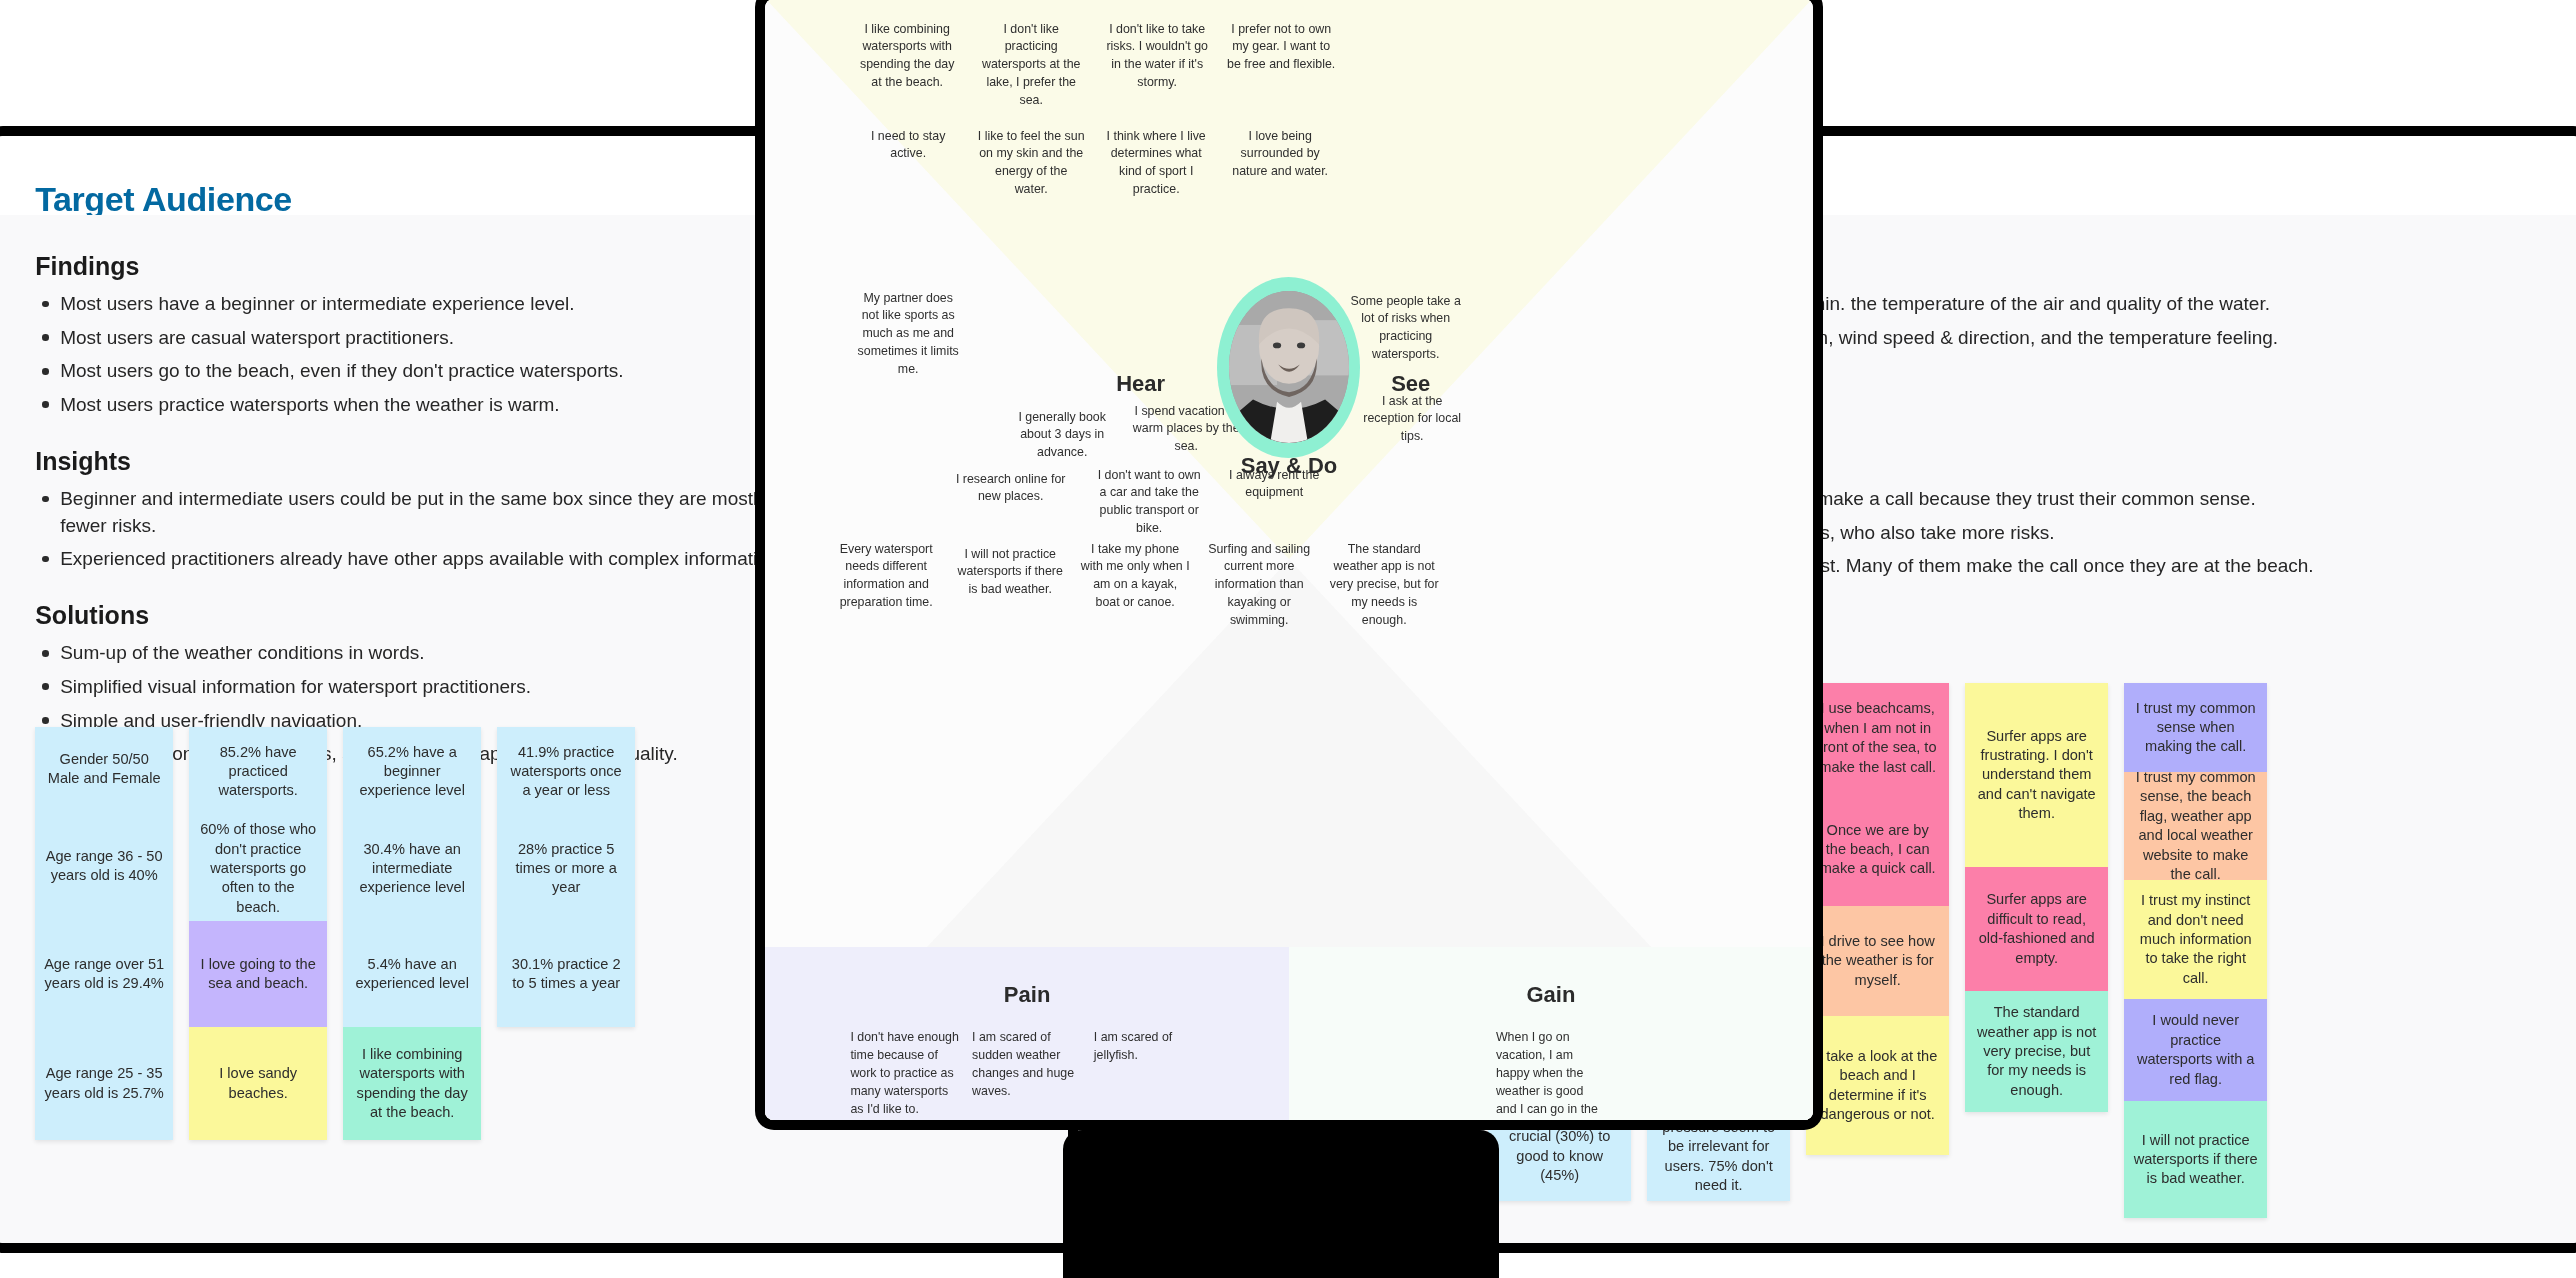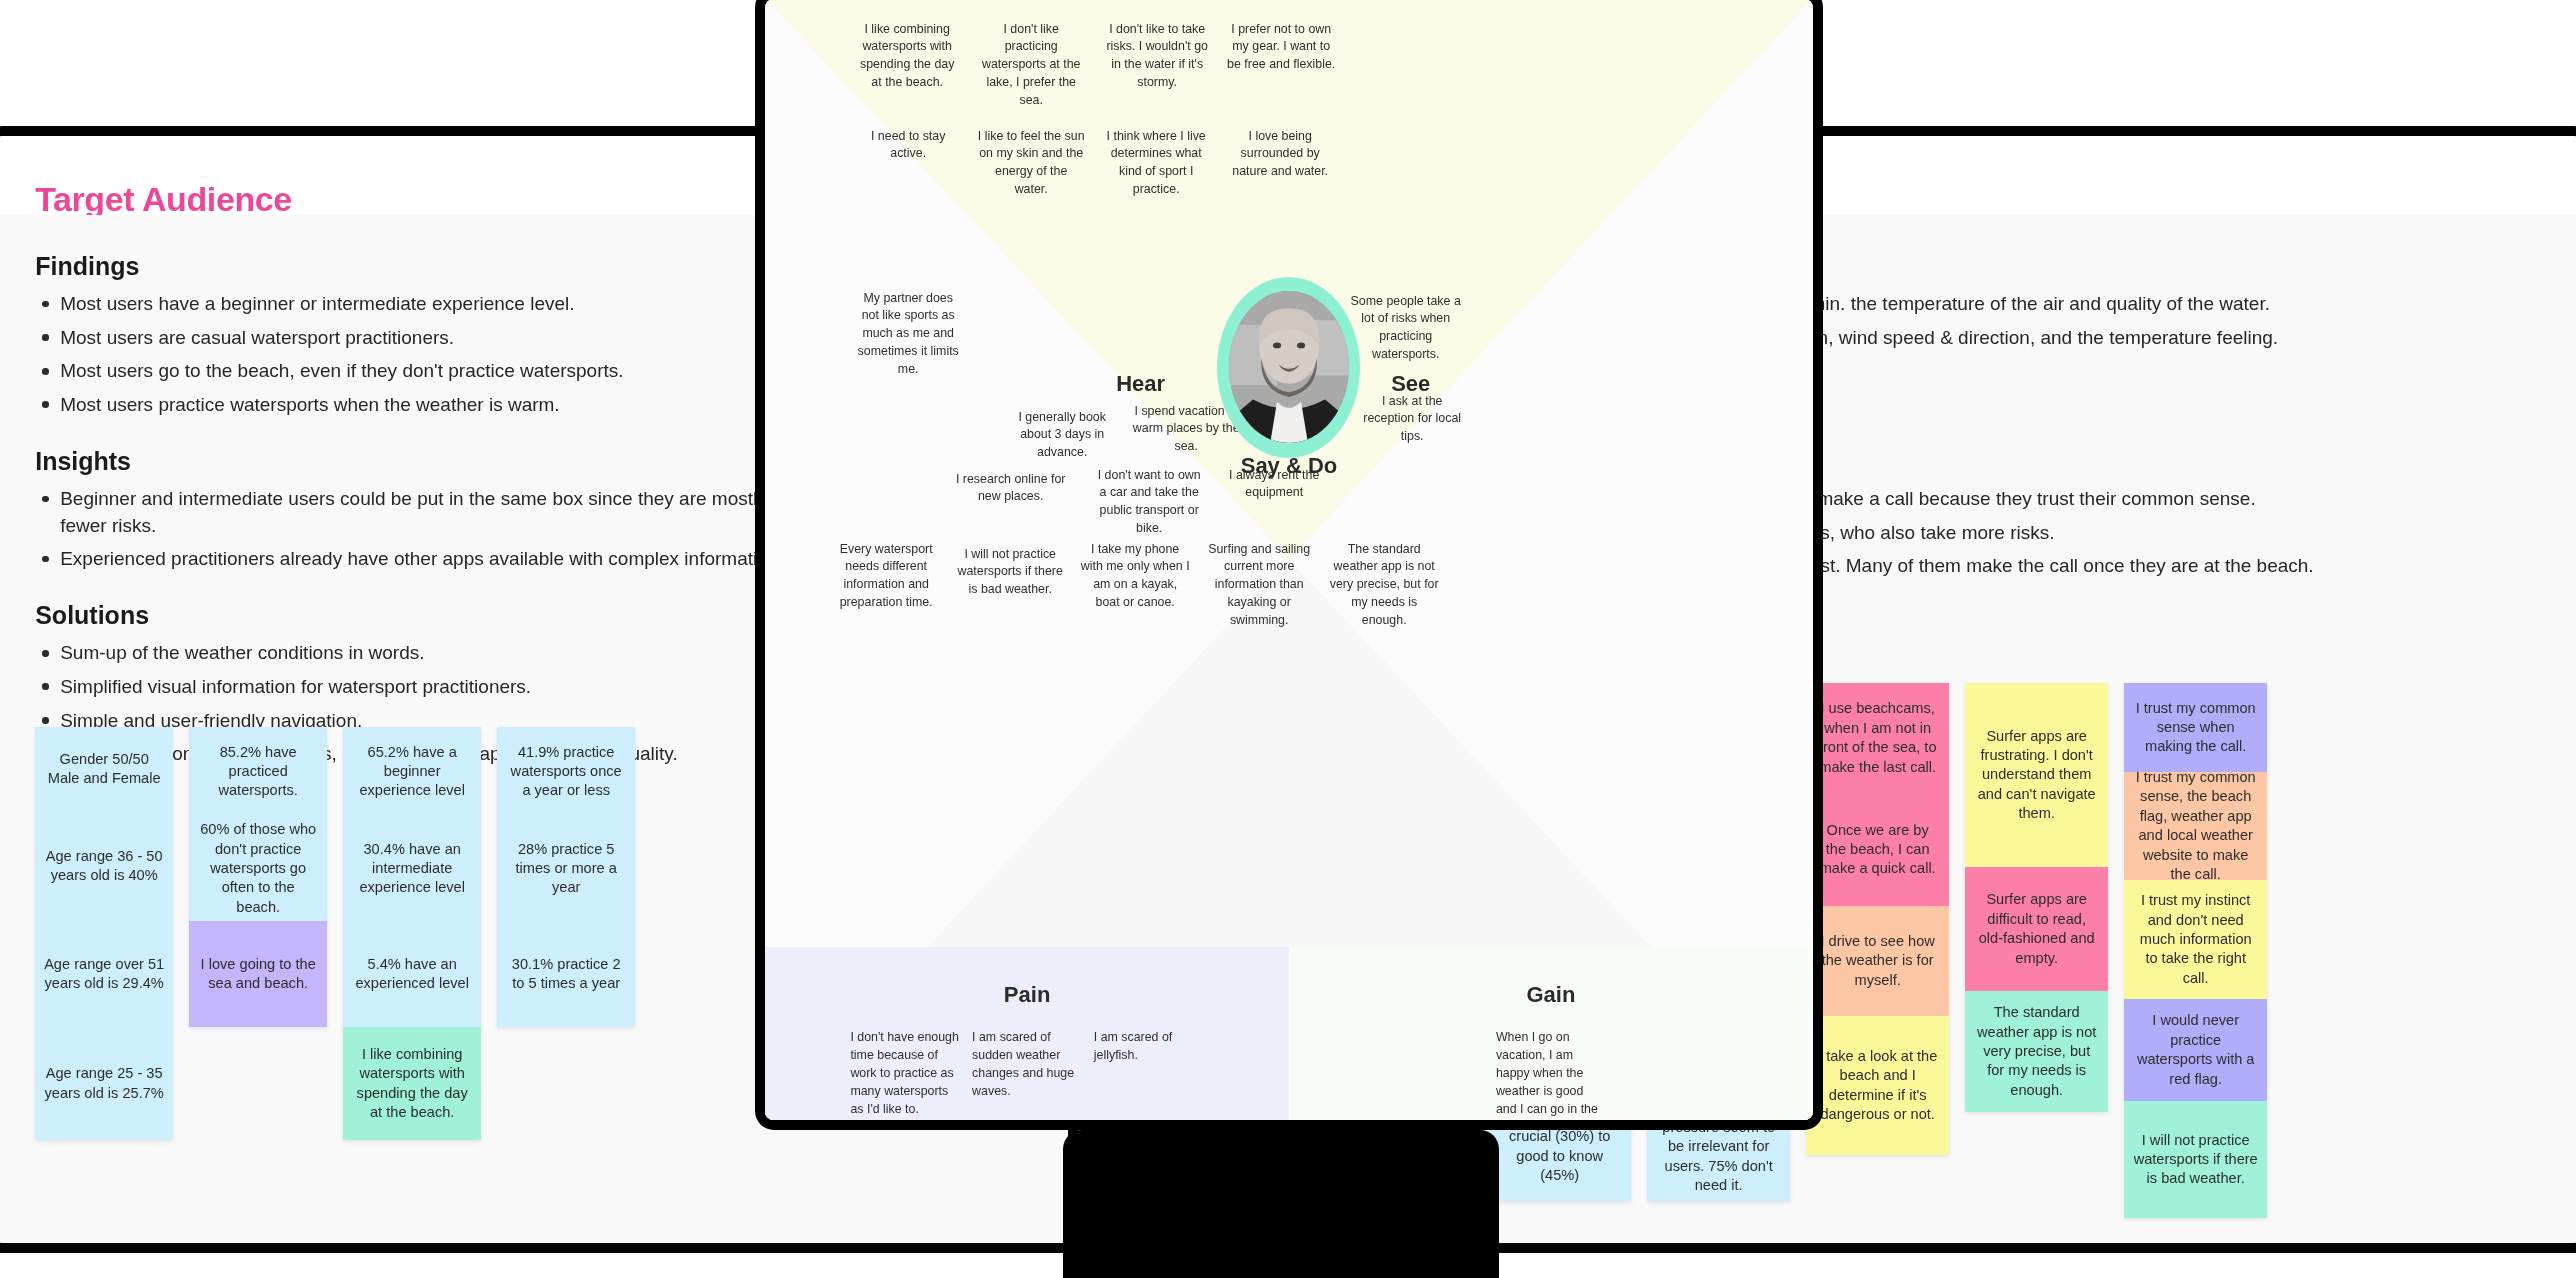"Target Audience" .doc-title { color: #ec4899 -> #0369a1 }
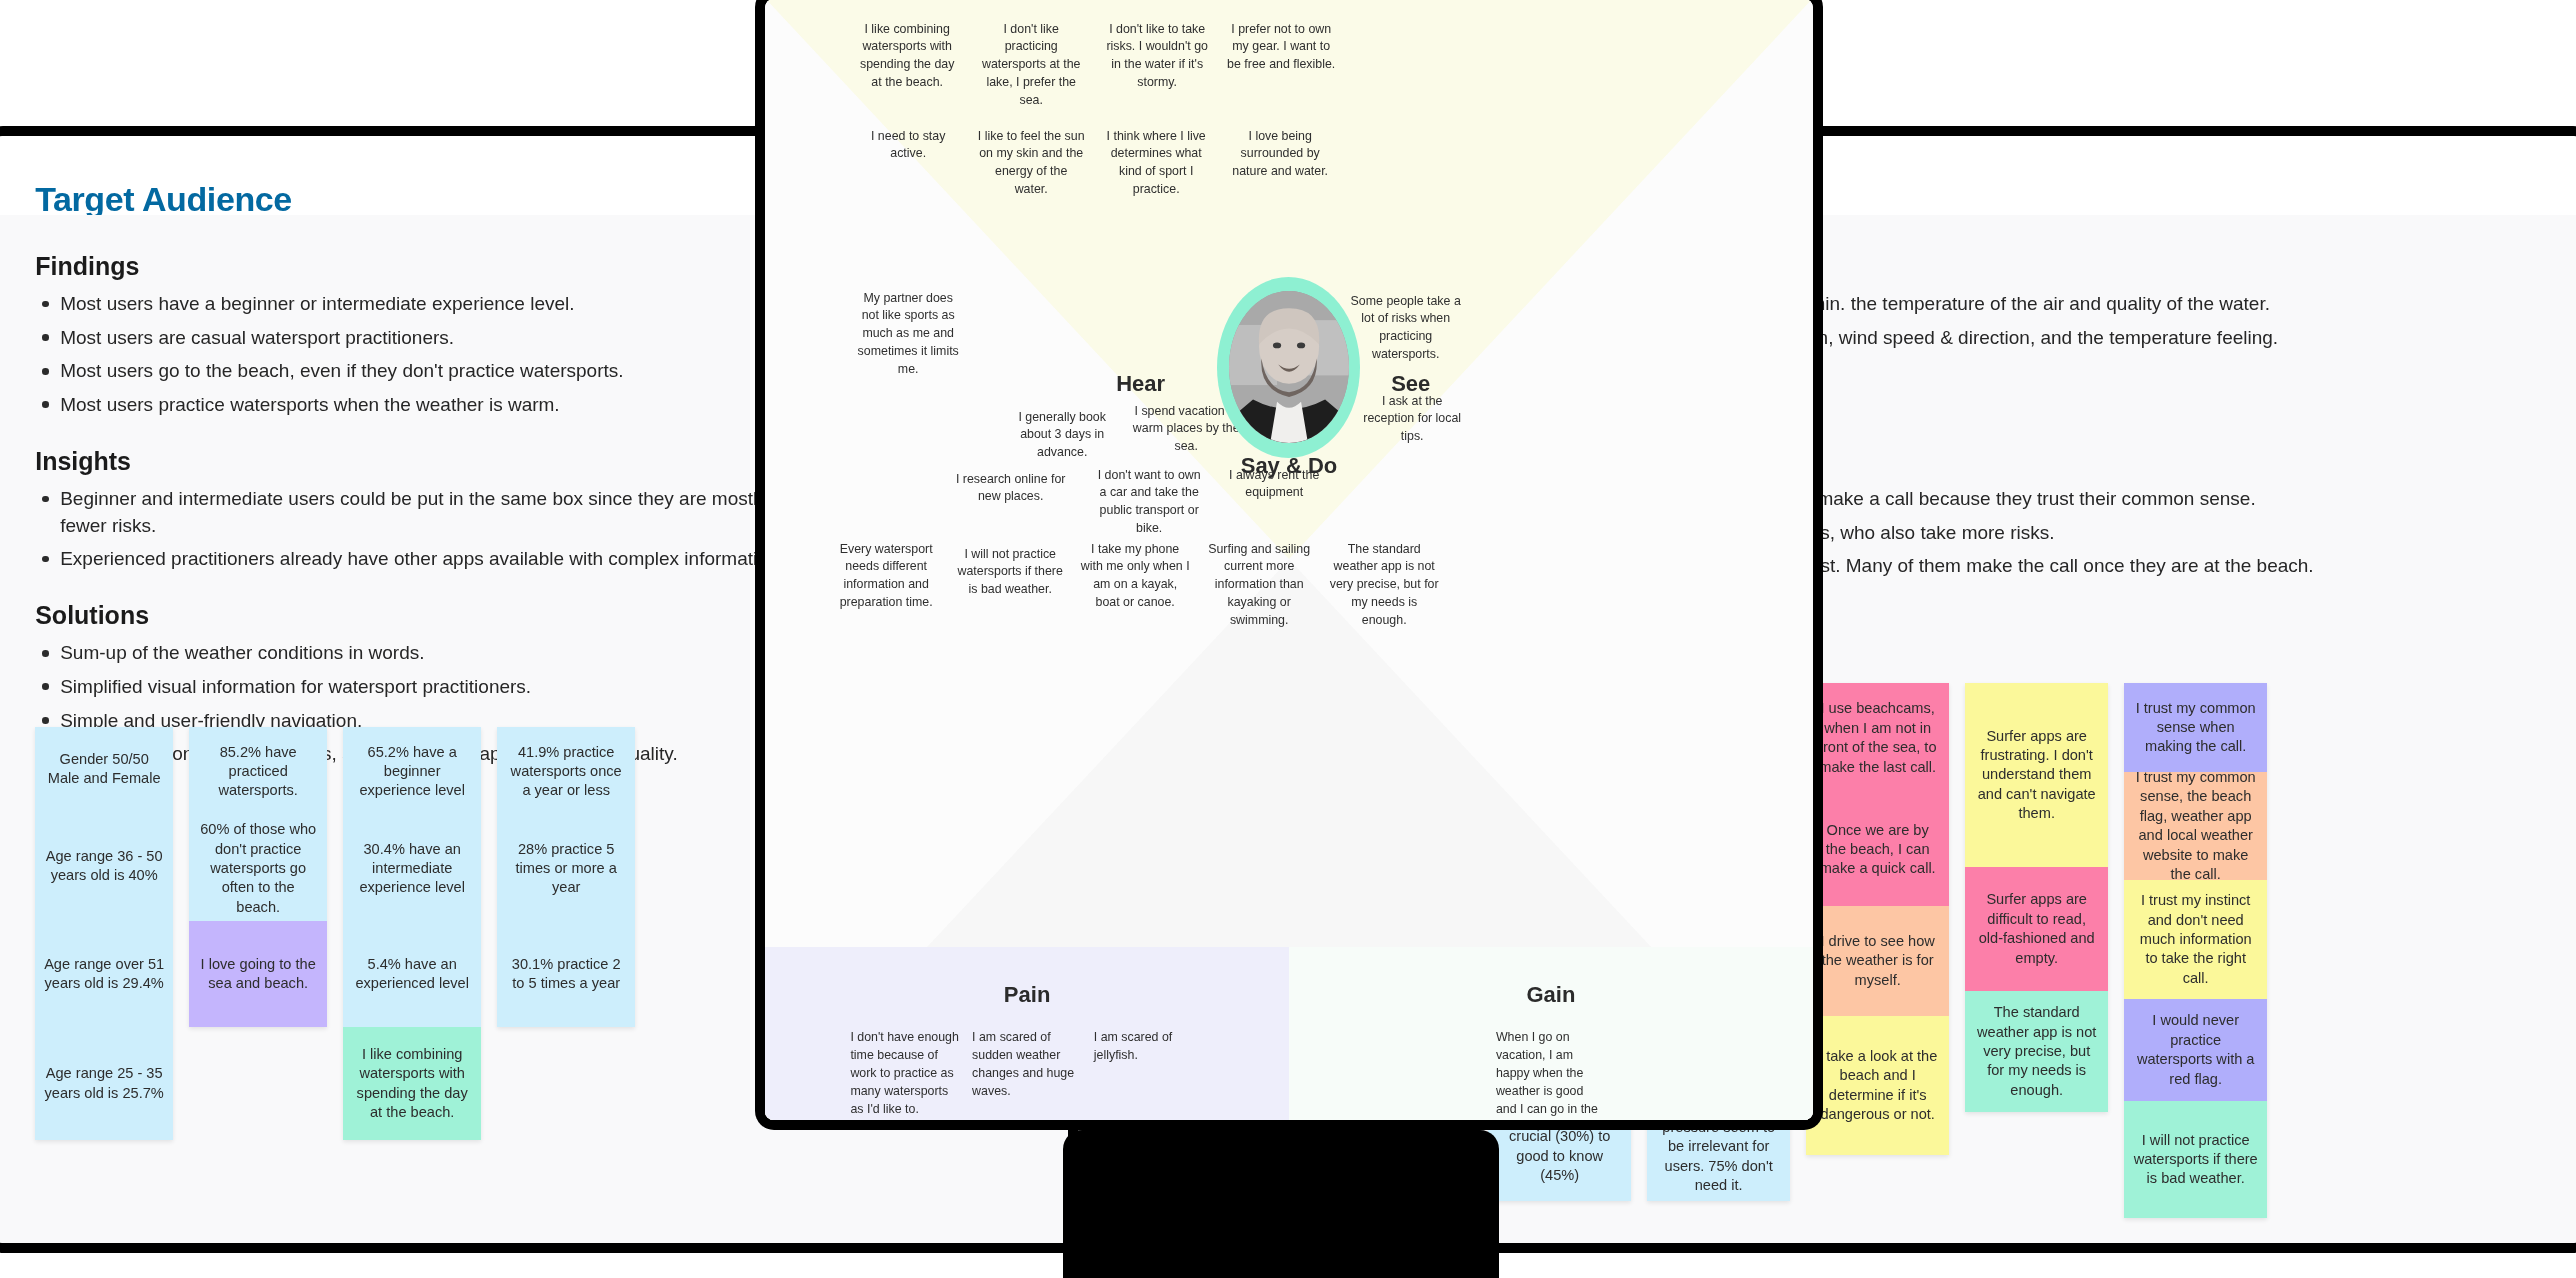"I love sandy beaches." div.note { html: none -> <div>I love sandy beaches.</div> }
